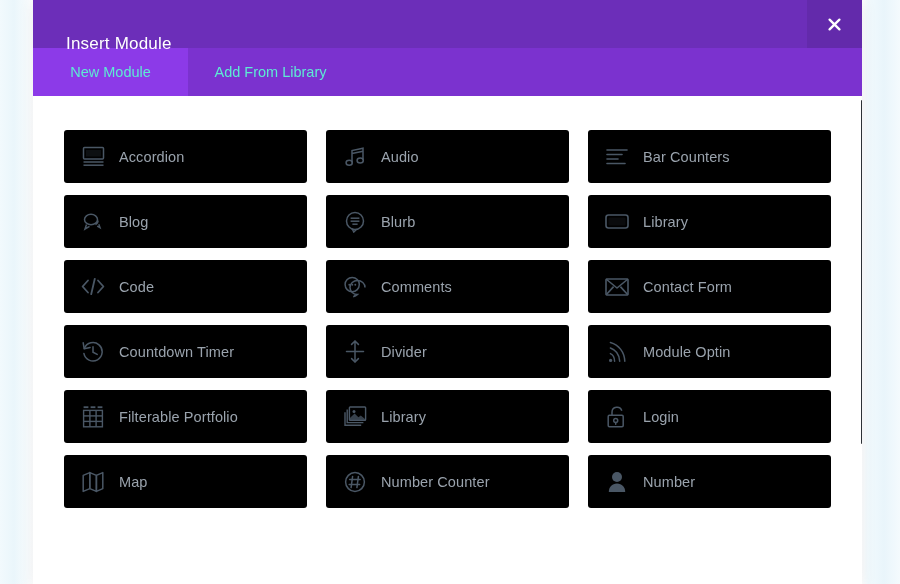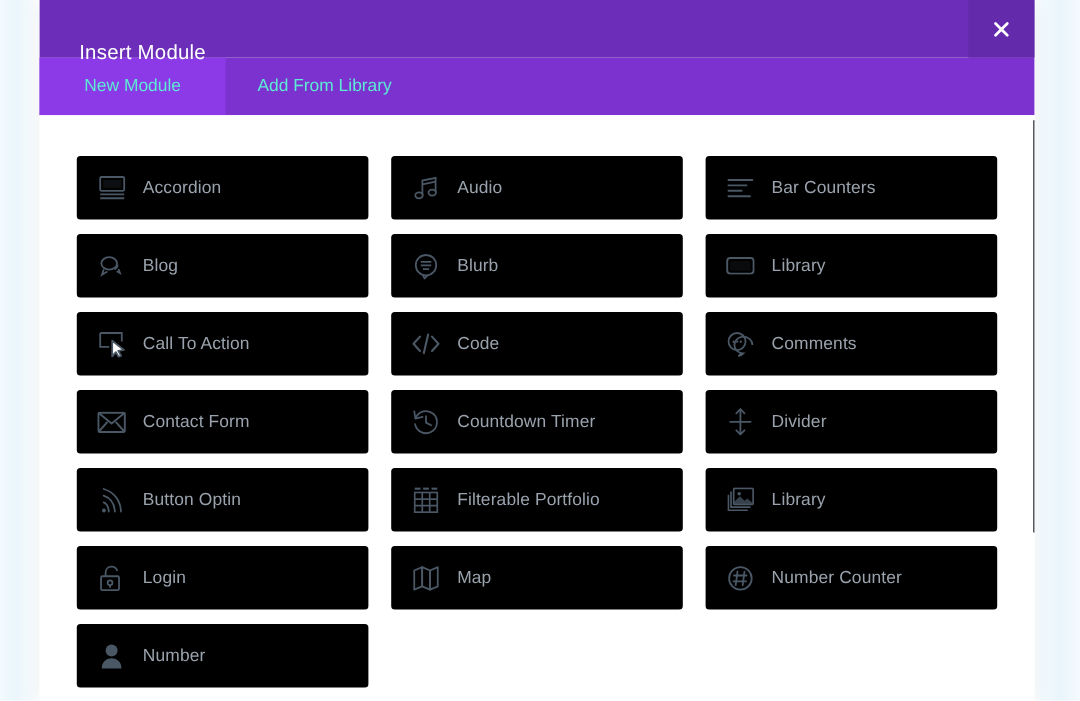"Call To Action" div.module-tile { html: <div> <span> <svg> <path></path> <path></path> </svg> </span> <span>Call To Action</span> </div> -> none }
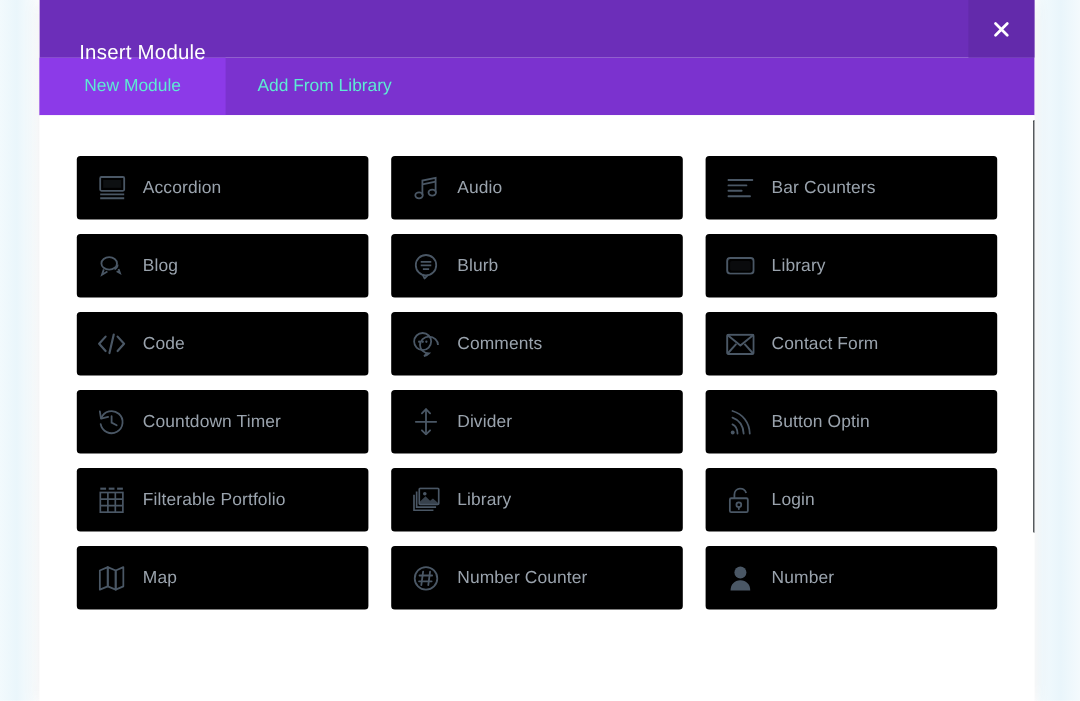"Button Optin" span.module-label { text: Button -> Module }
